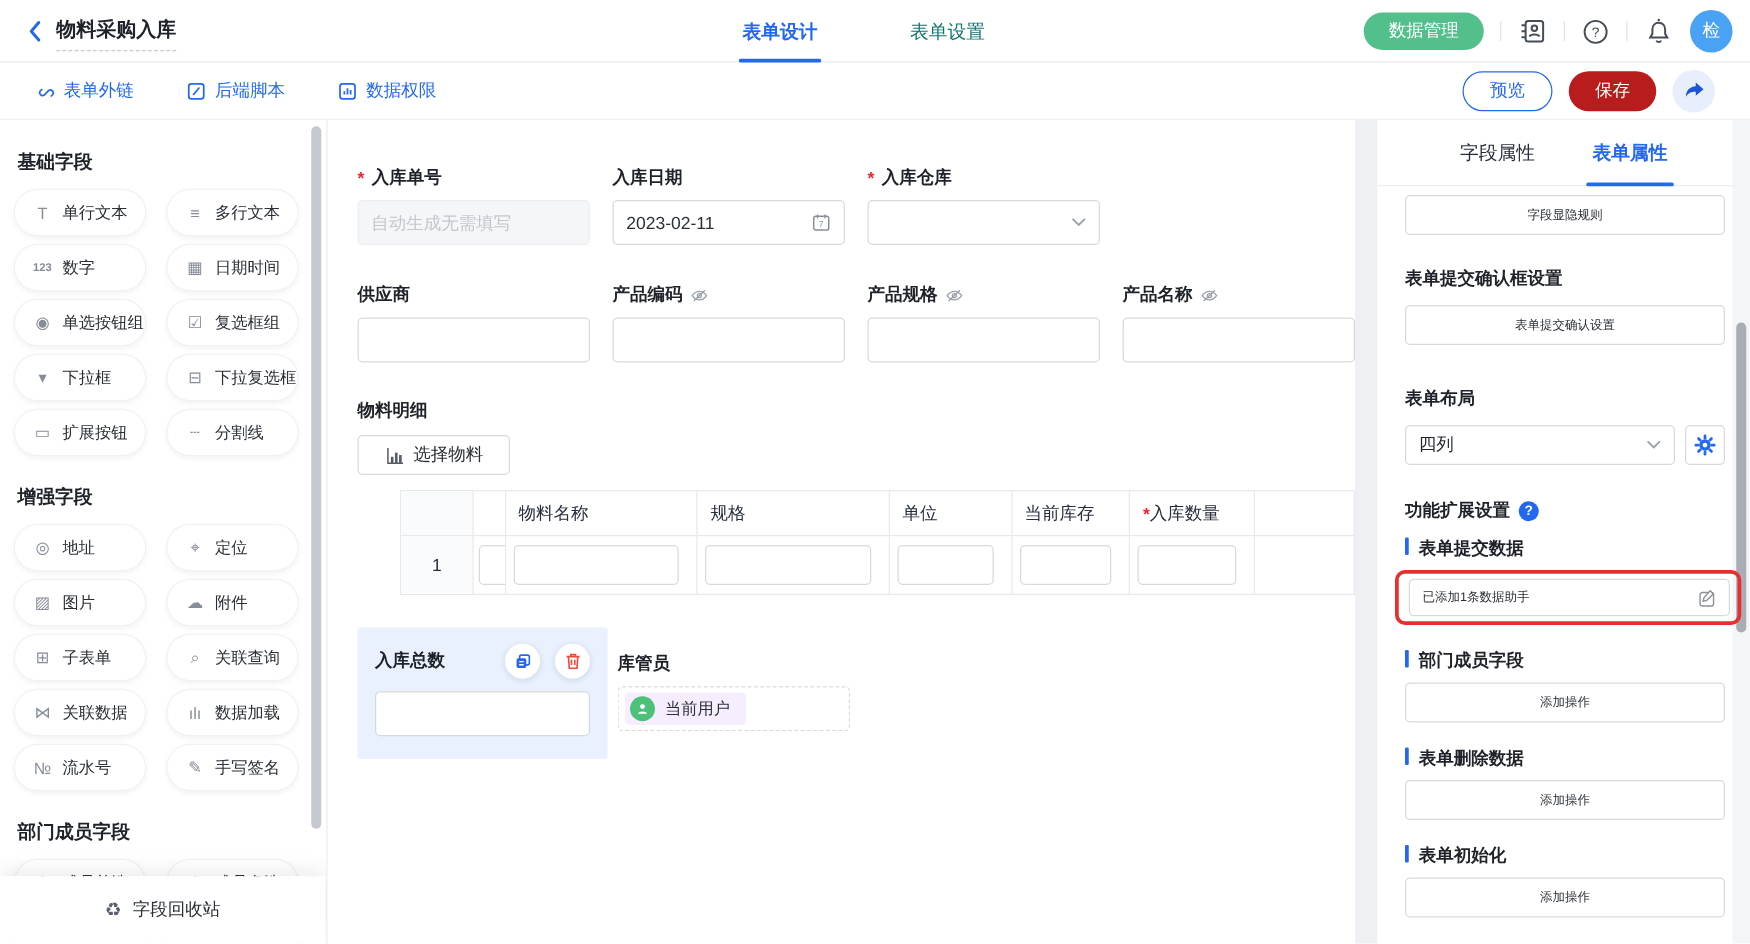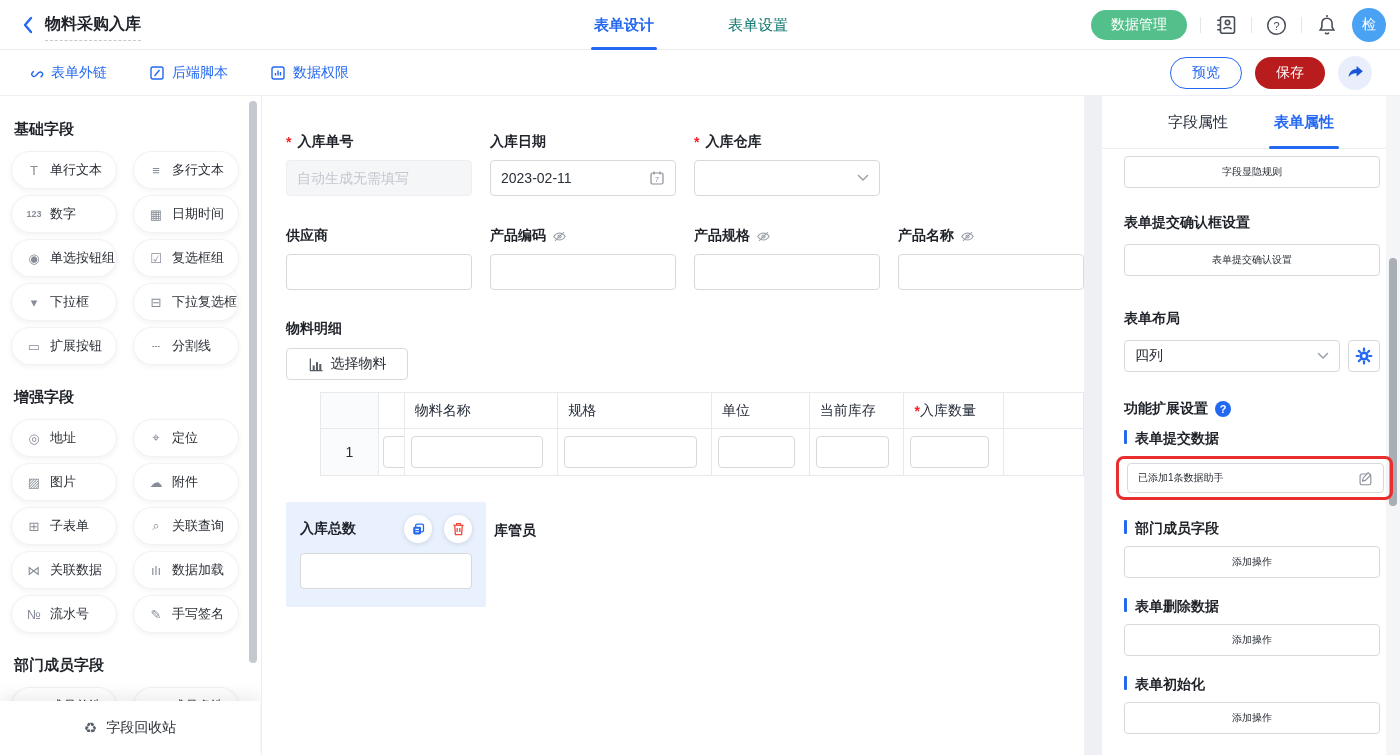"当前用户" div.dashed-box { html: none -> <div> <span> <span> <svg> <circle></circle> <path></path> </svg> </span> <span>当前用户</span> </span> </div> }
